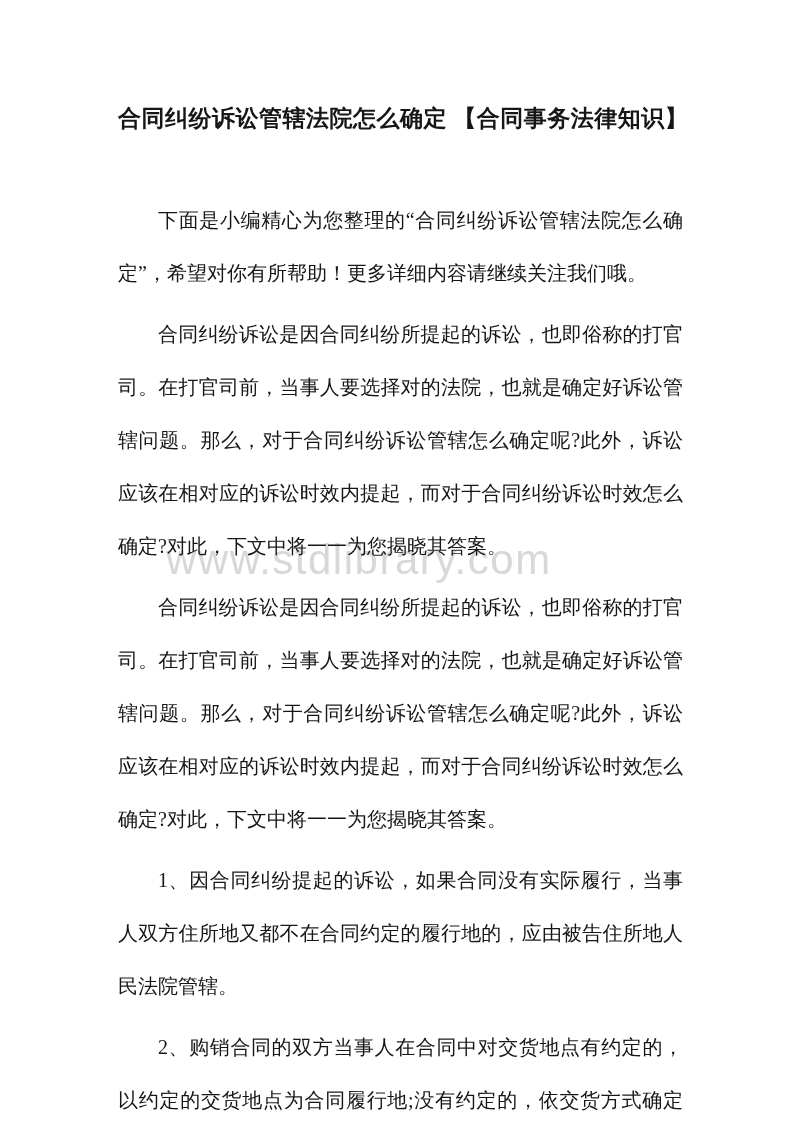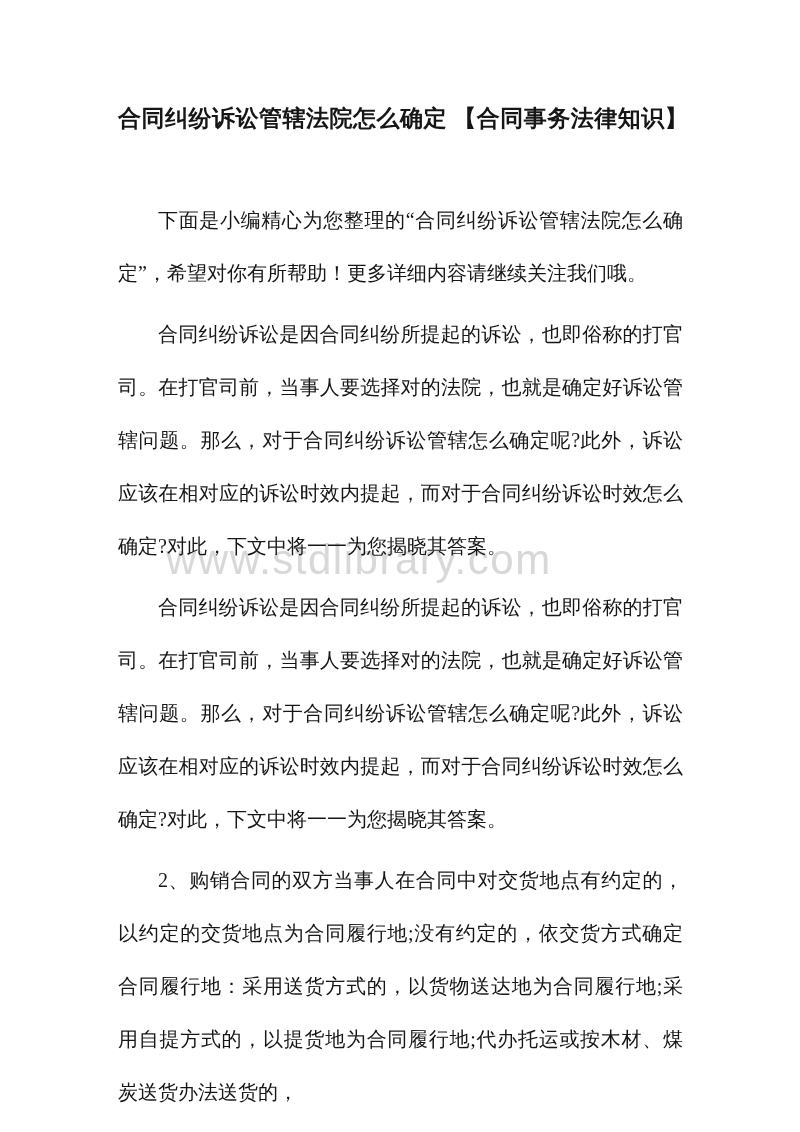"1、因合同纠纷提起的诉讼，如果合同没有实际履行，当事人双方住所地又都不在合同约定" p.para { html: none -> <p>1、因合同纠纷提起的诉讼，如果合同没有实际履行，当事人双方住所地又都不在合同约定的履行地的，应由被告住所地人民法院管辖。</p> }
